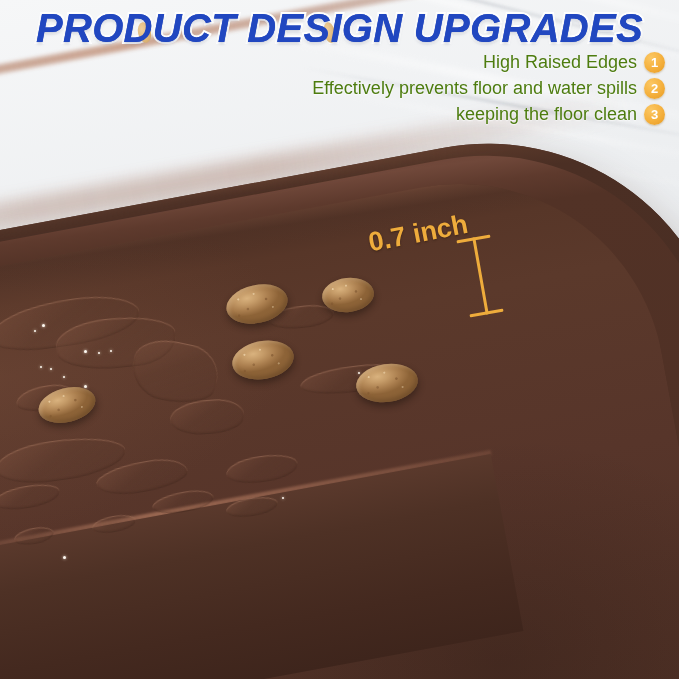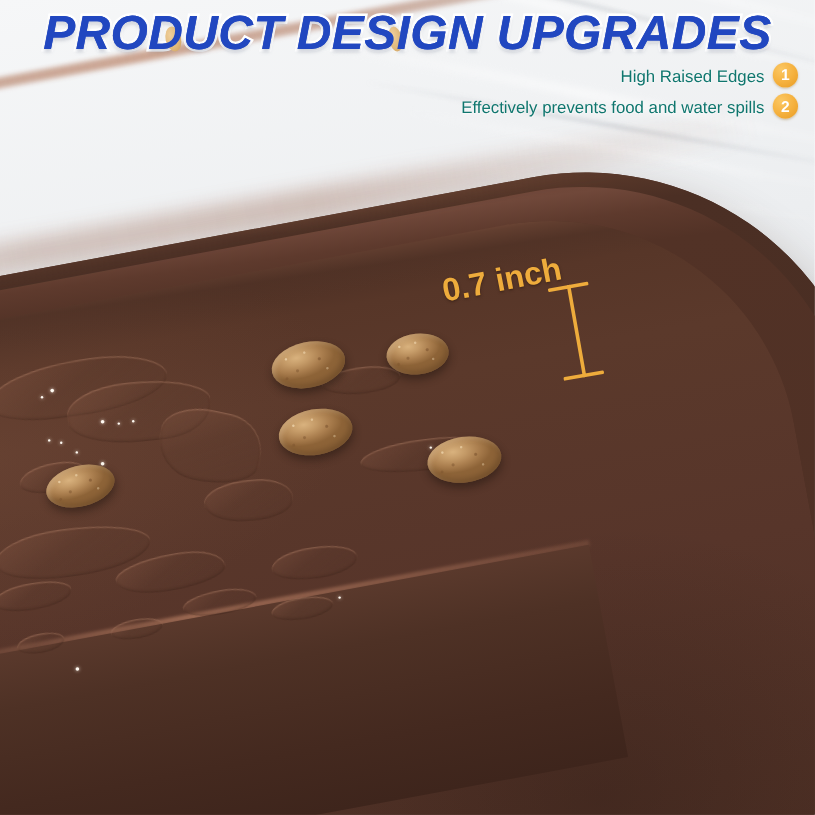"High Raised Edges" .feature-text { color: #0f766e -> #4d7c0f; font-size: 14px -> 18px }
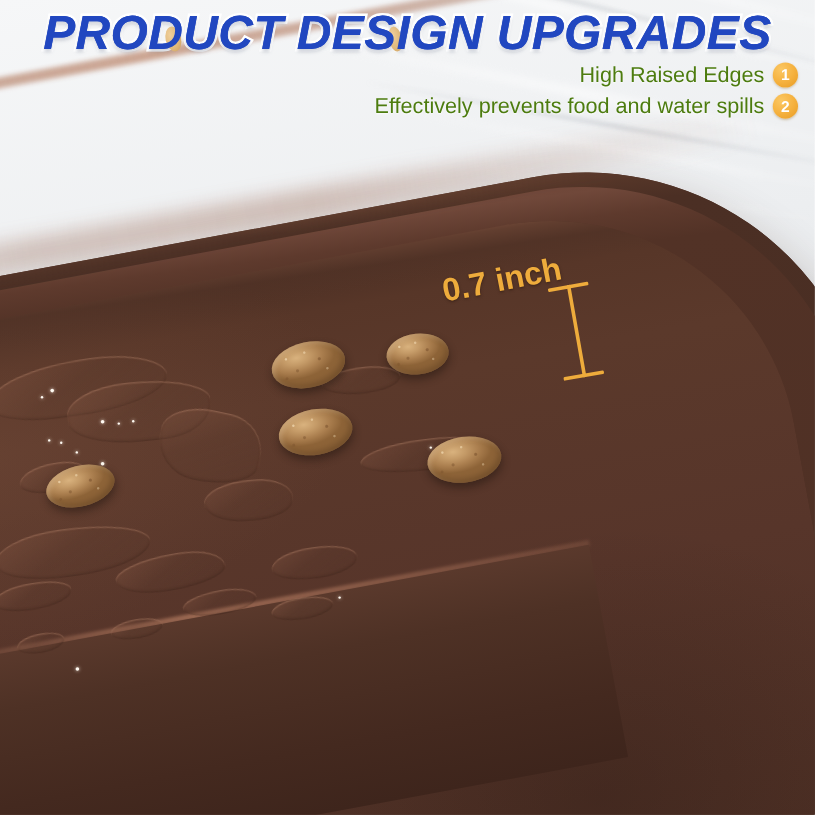"Effectively prevents food and water" span.feature-text { text: food -> floor }
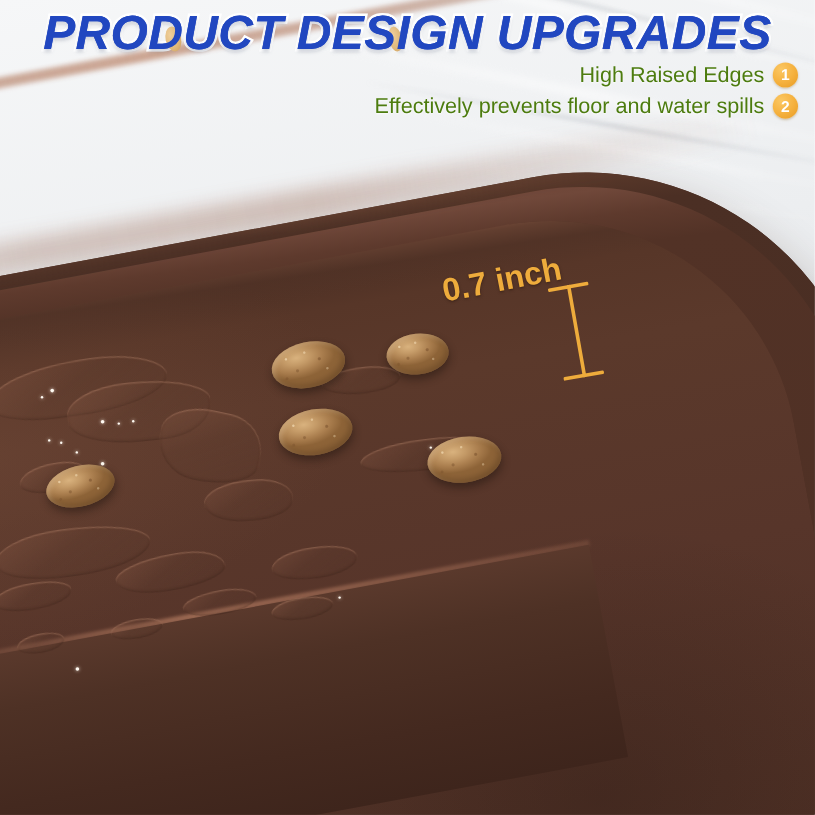"keeping the floor clean" div.feature-row { html: none -> <div> <span>keeping the floor clean</span> <span>3</span> </div> }
